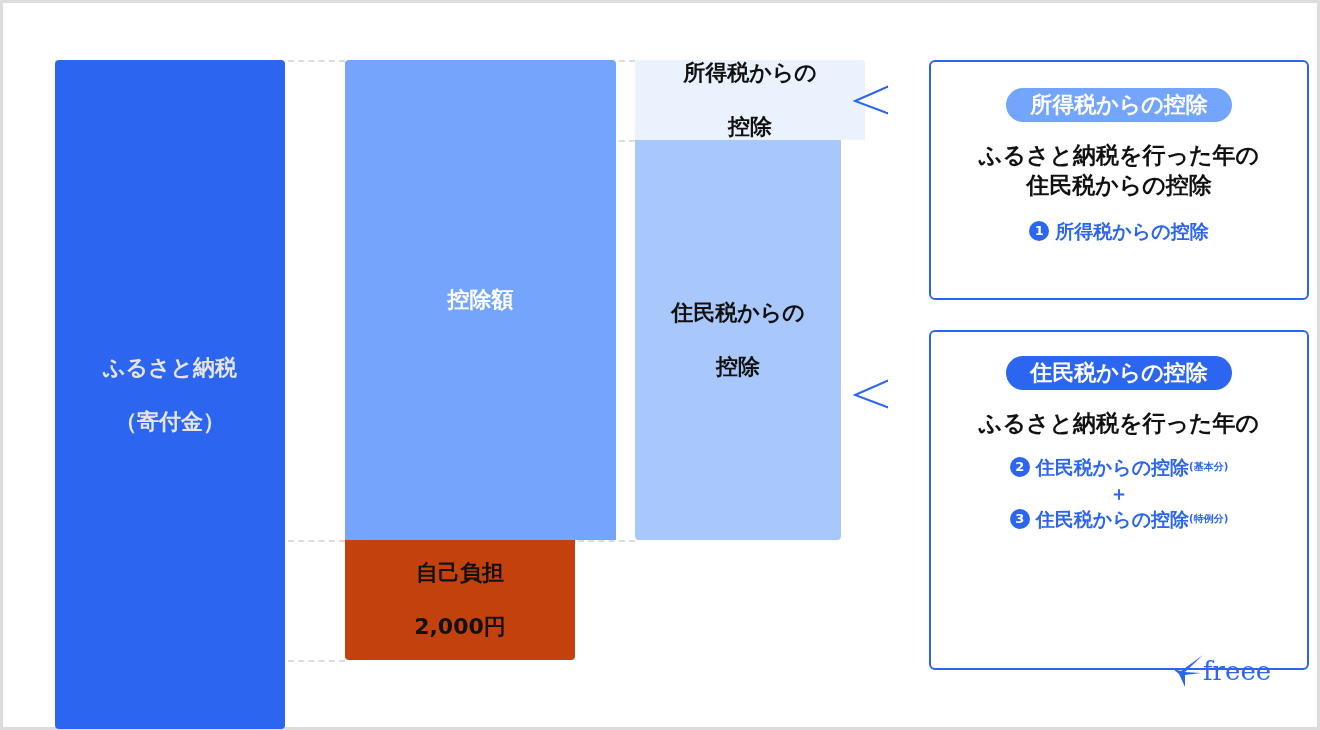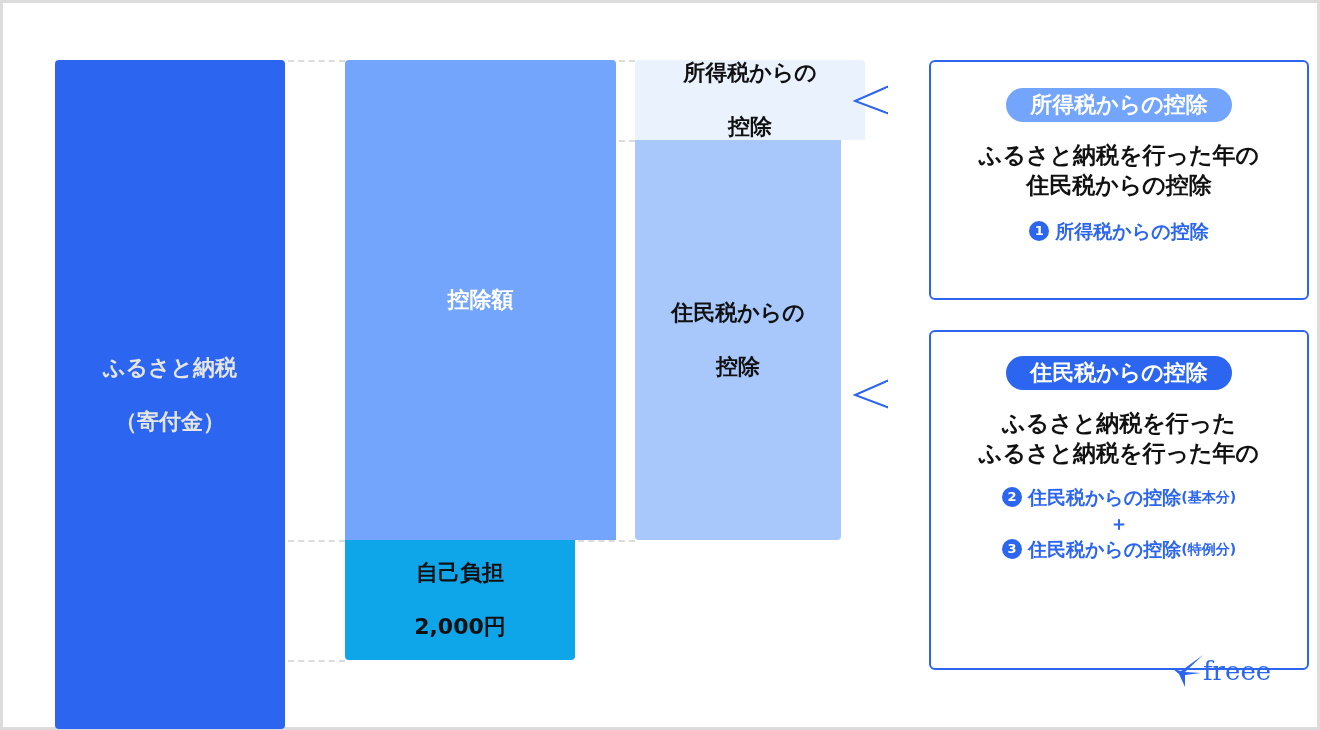"ふるさと納税を行った" div { html: <div>ふるさと納税を行った</div> -> none }
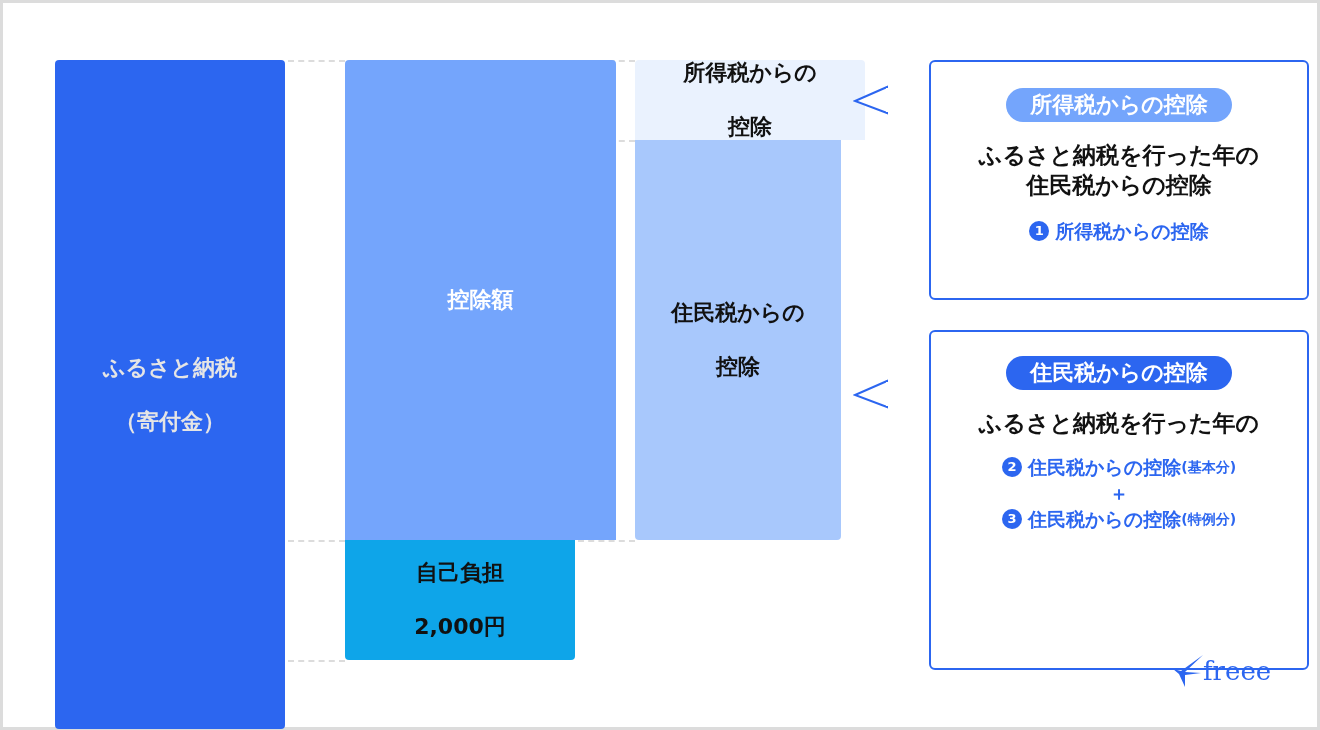"(基本分)" .small { font-size: 14px -> 10px }
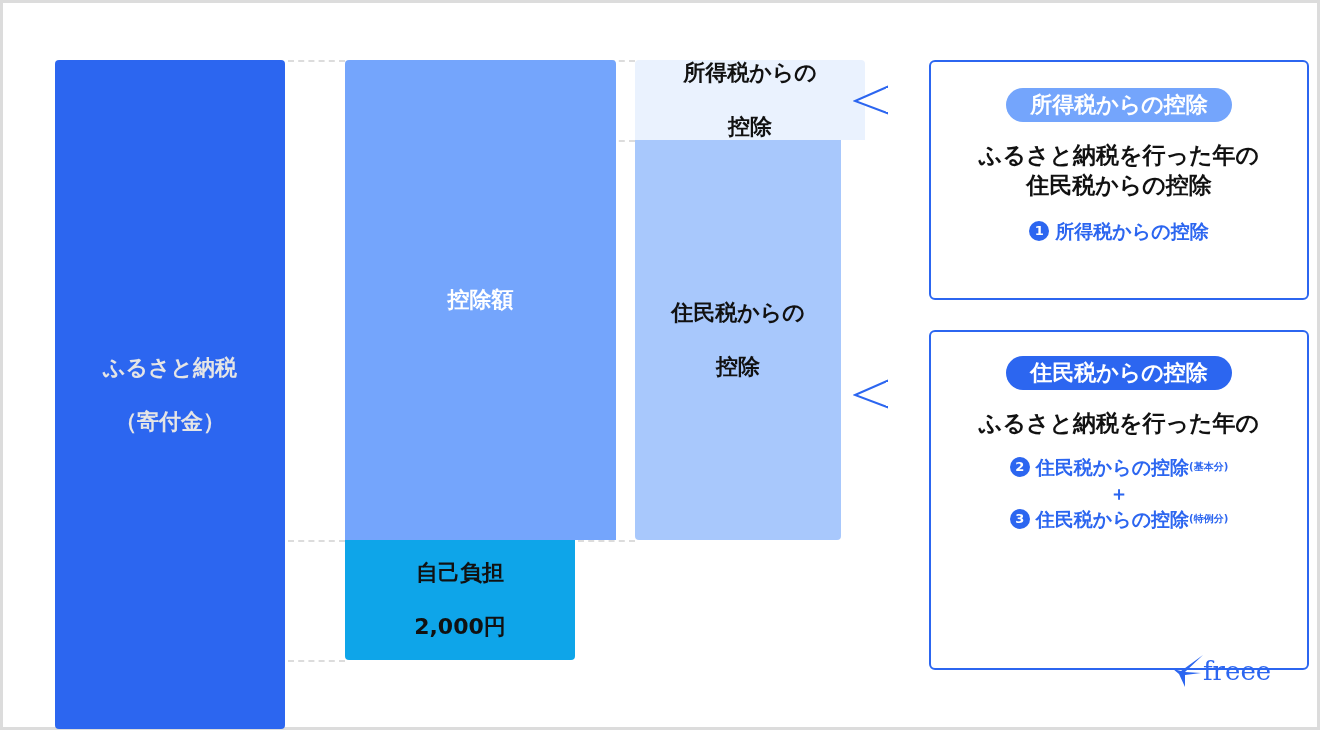"自己負担" div.bar { background: #0ea5e9 -> #c2410c }
